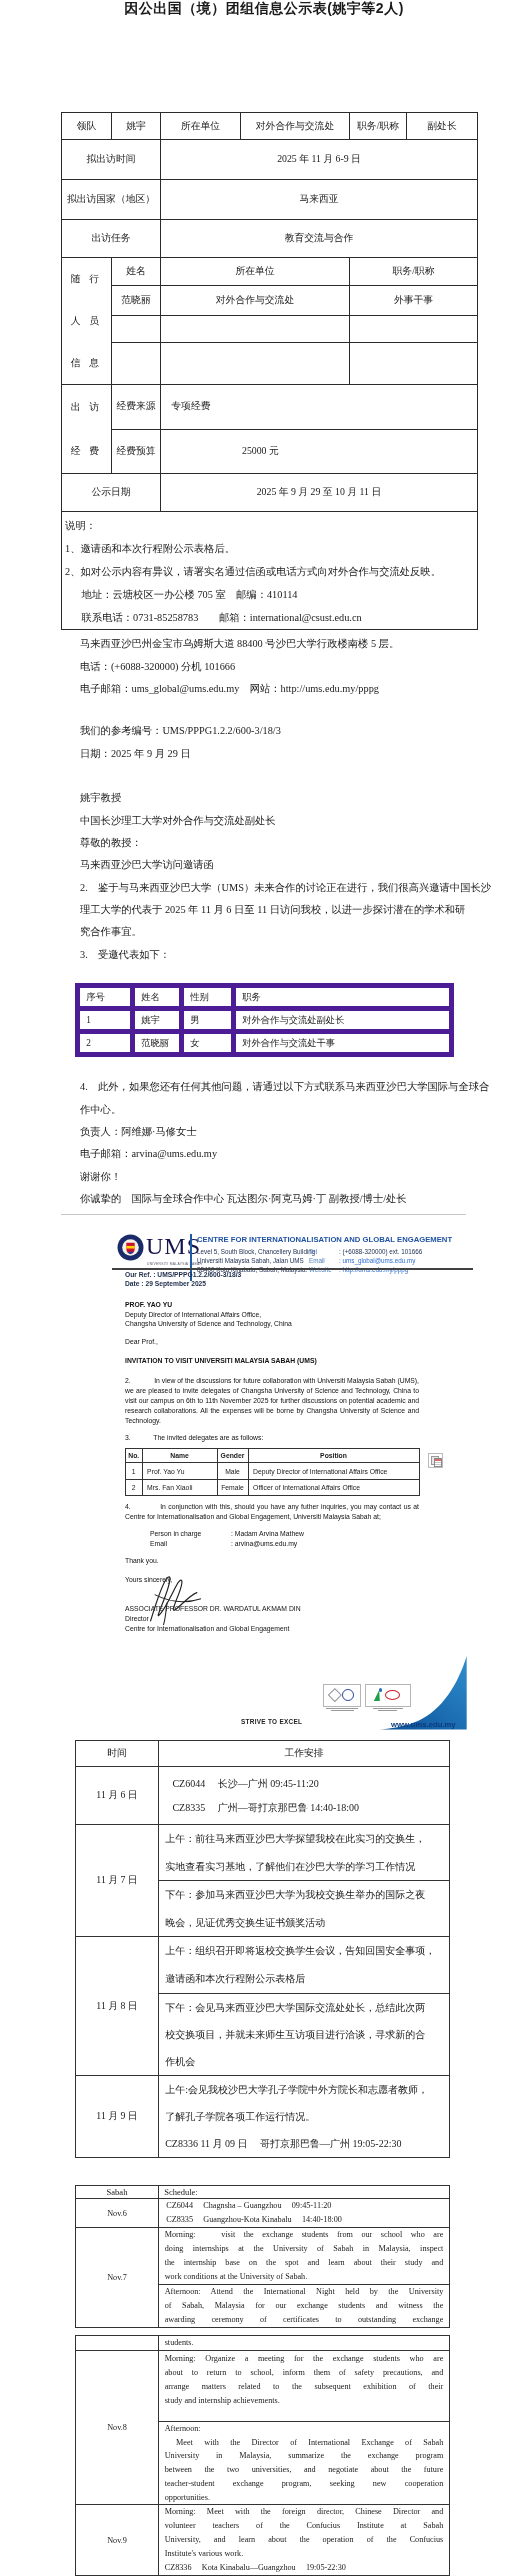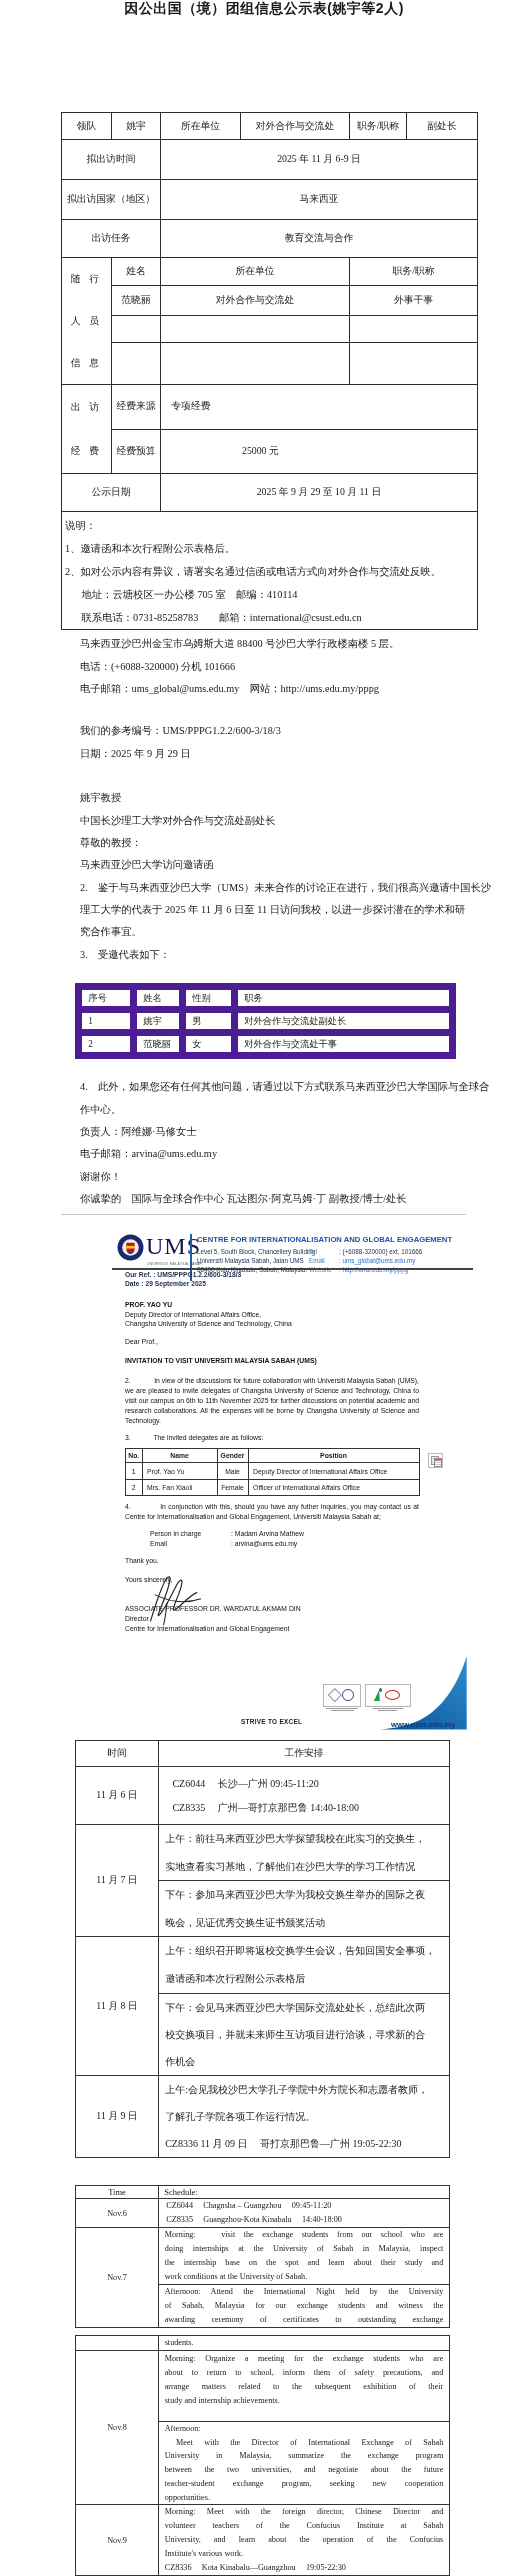"序号" .cn-del td { border: 7px solid #4c1d95 -> 5px solid #4c1d95 }
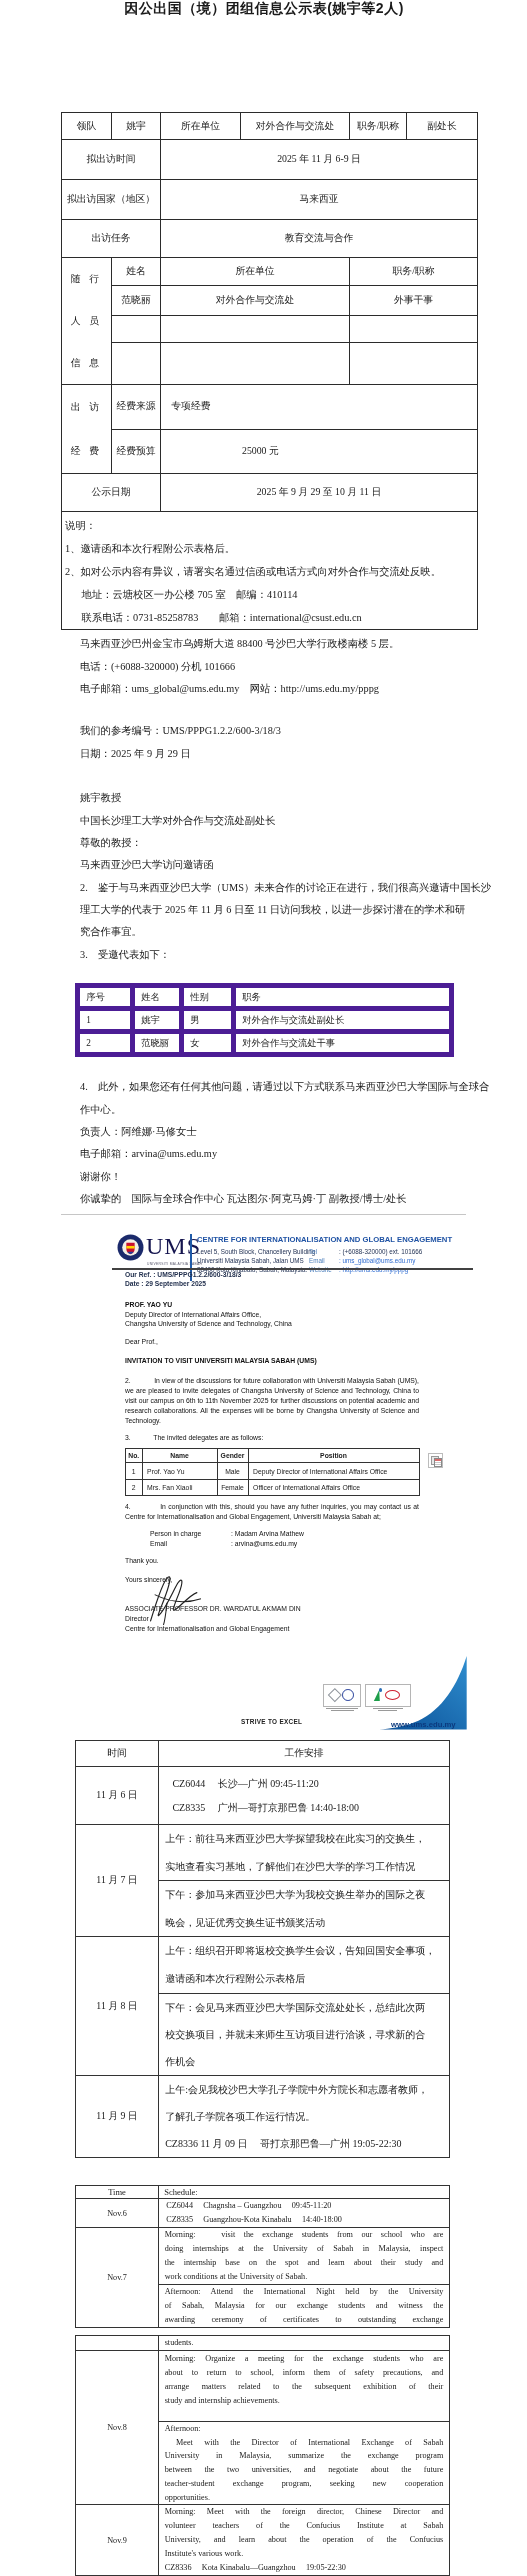"Time" td.schedlab { text: Time -> Sabah }
